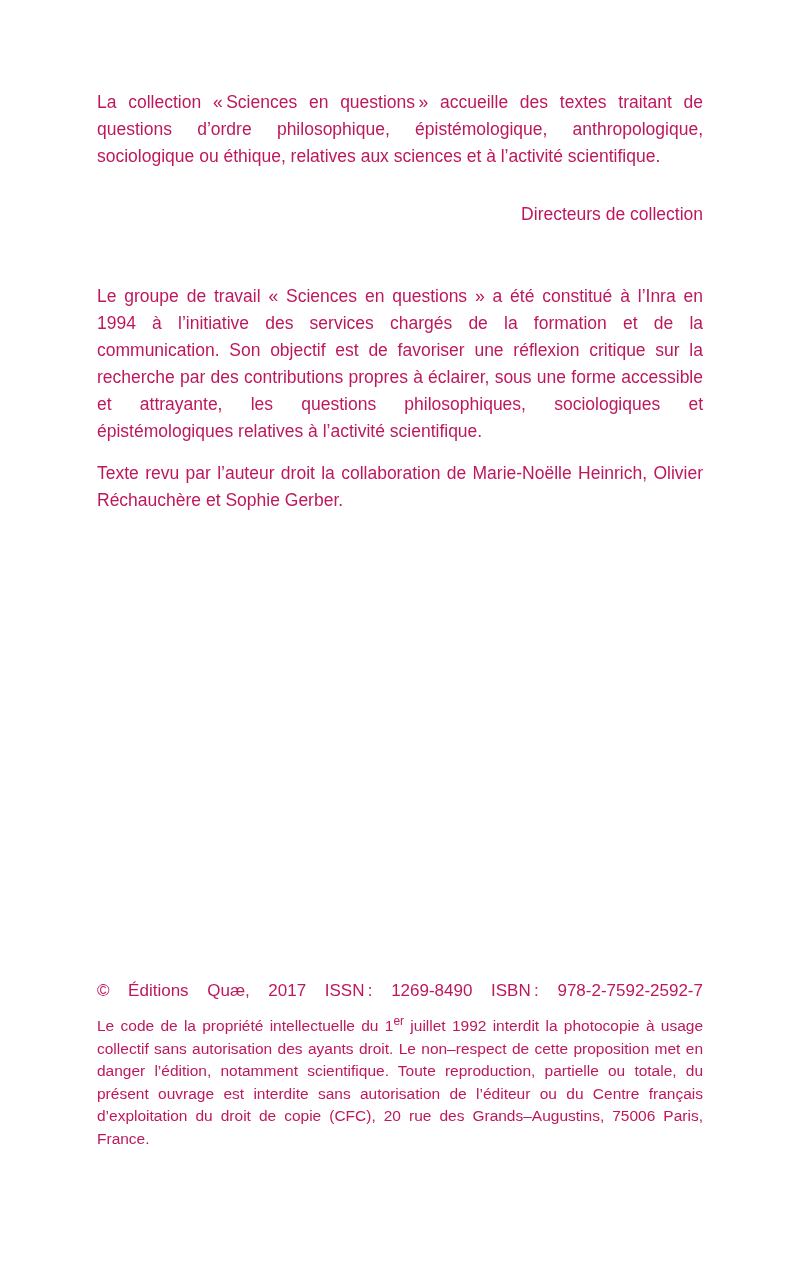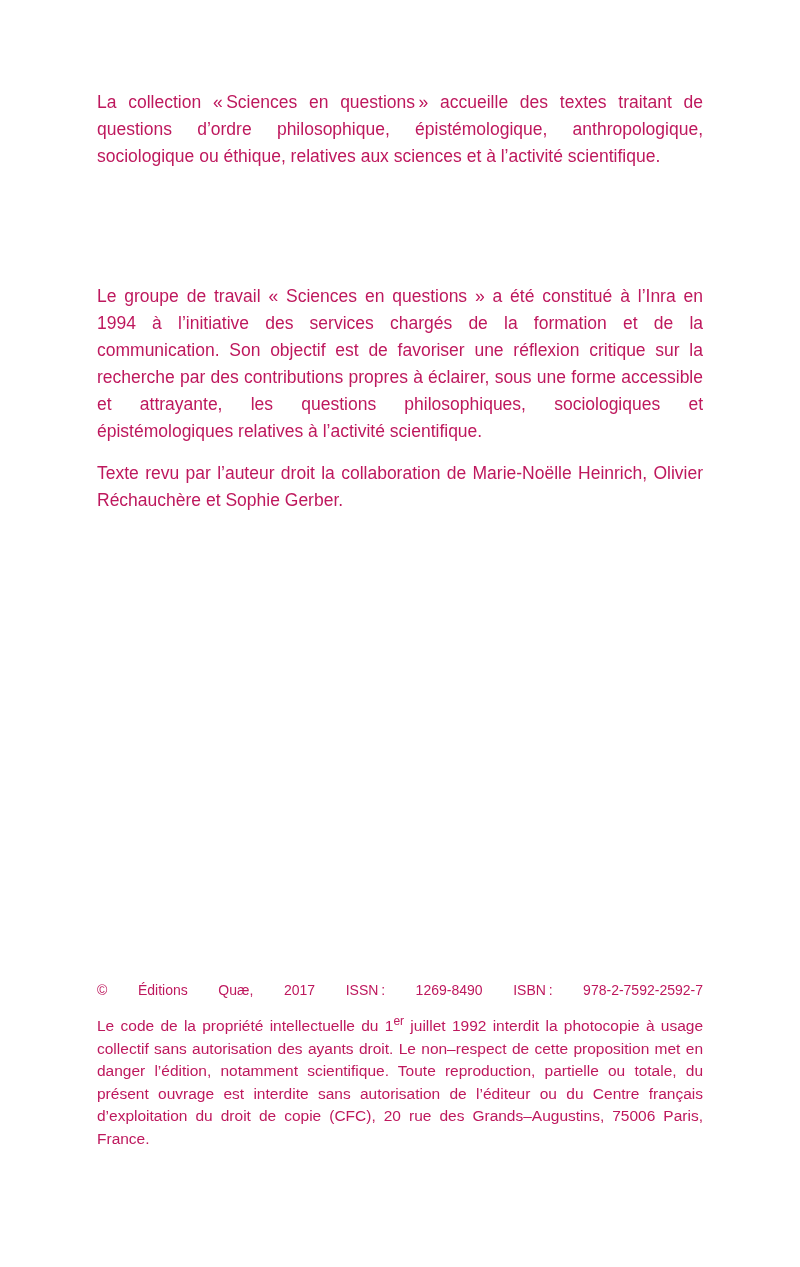"Directeurs de collection" div { html: none -> <div>Directeurs de collection</div> }
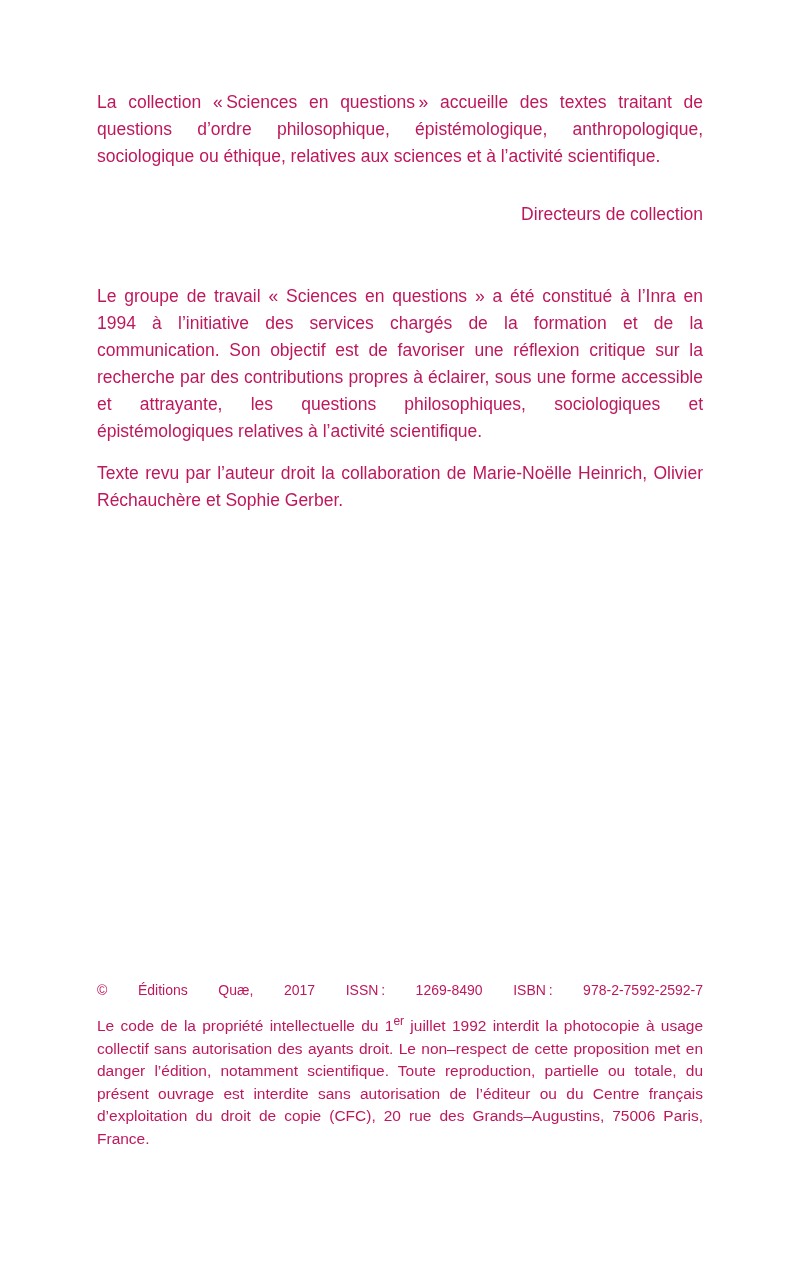"© Éditions Quæ, 2017 ISSN" .copyright-line { font-size: 14px -> 17px }
